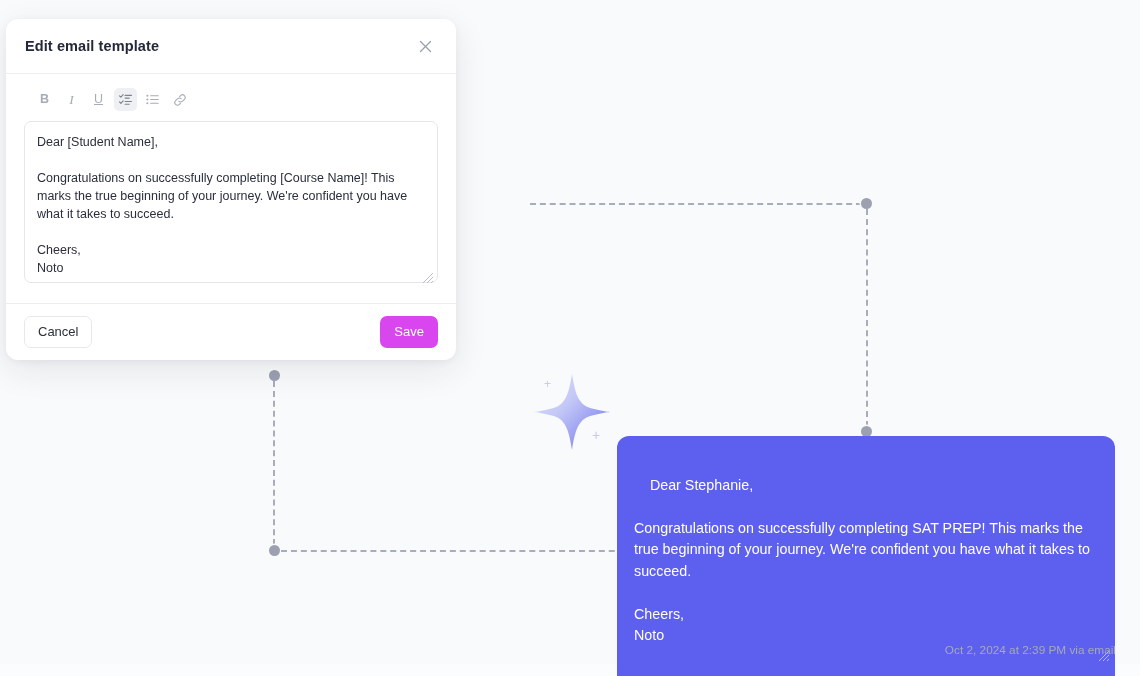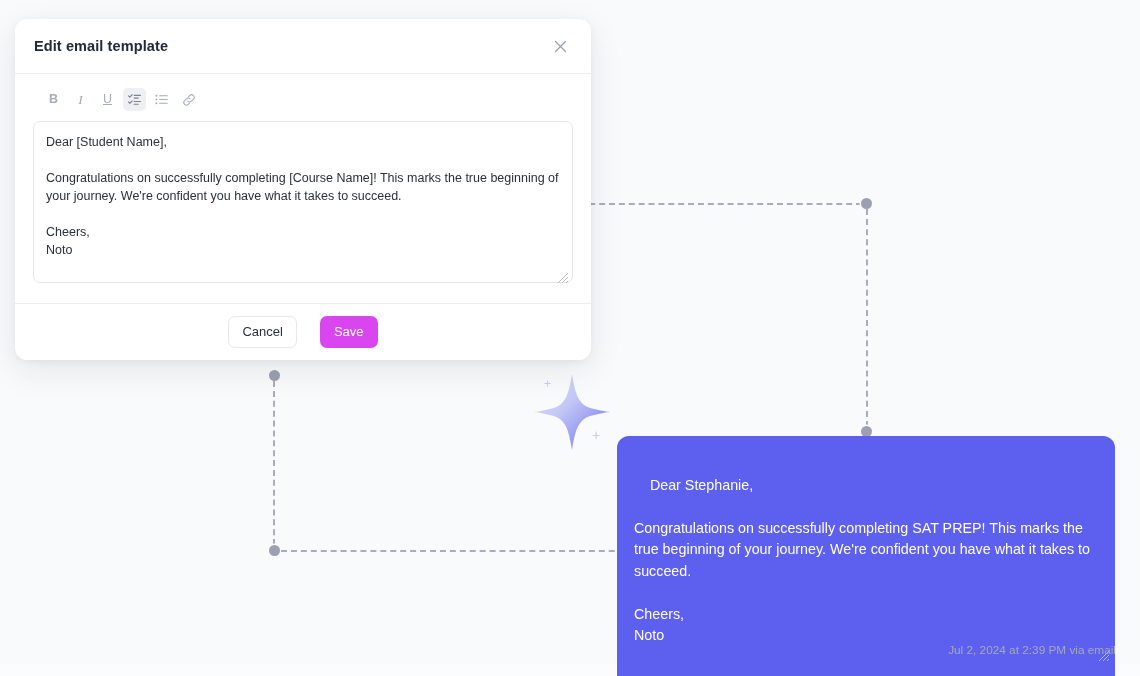"Edit email template" #modal { left: 15px -> 6px; width: 576px -> 450px }
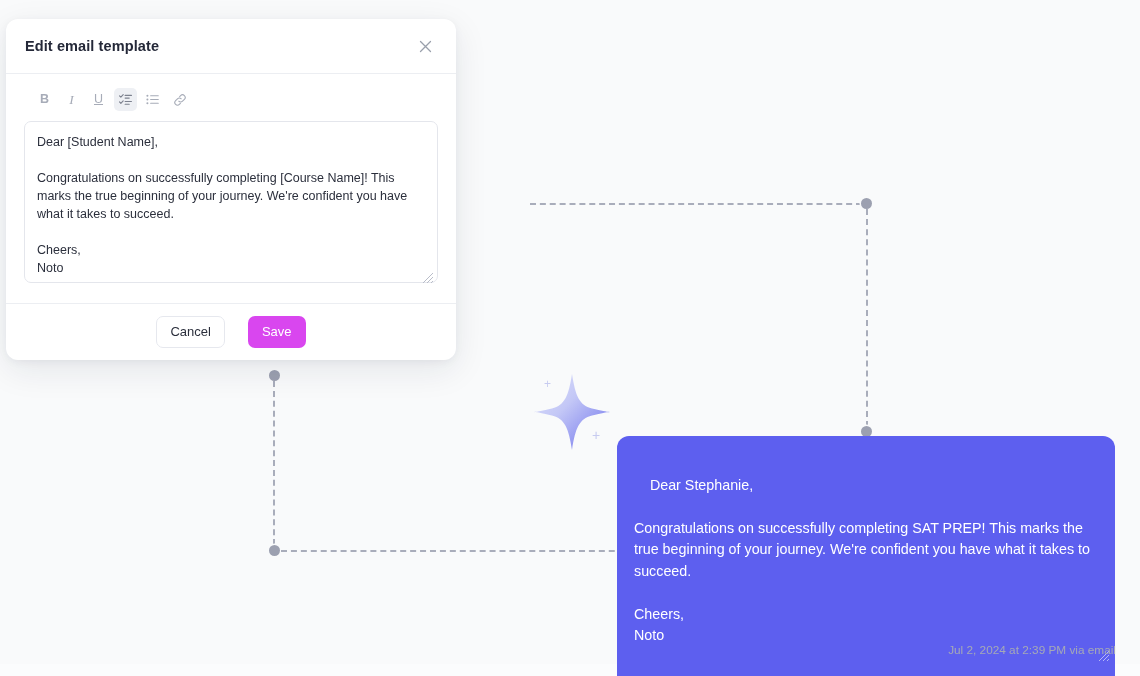"Cancel" #modal-footer { justify-content: center -> space-between }
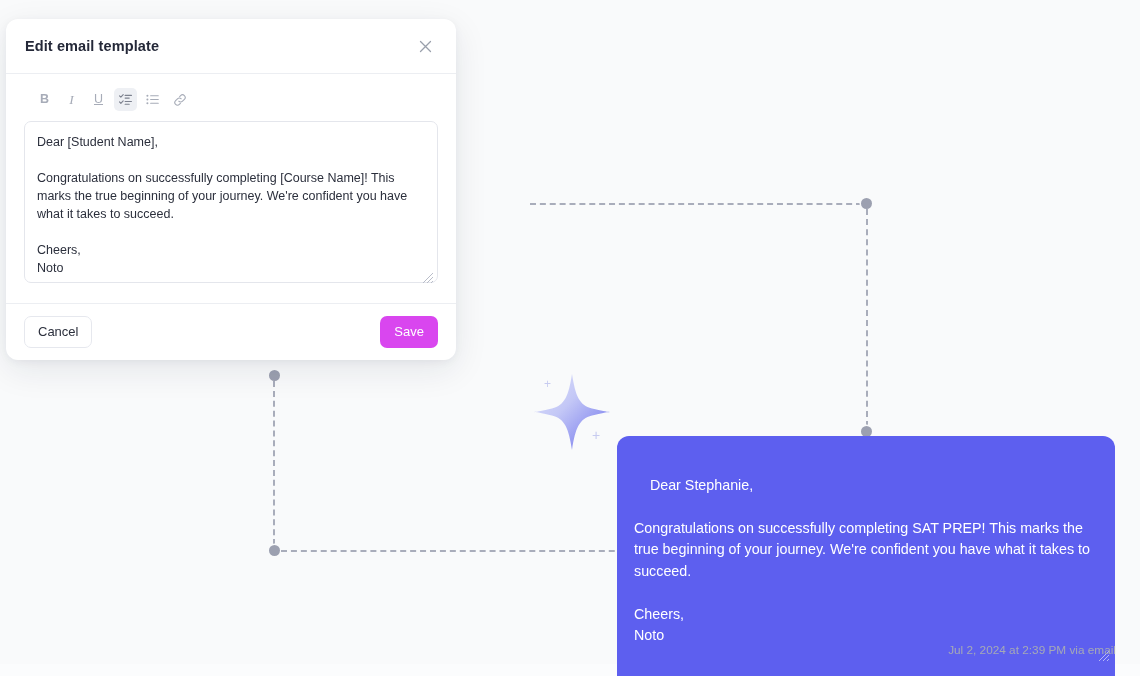"Jul 2, 2024 at 2:39" div { text: Jul -> Oct }
